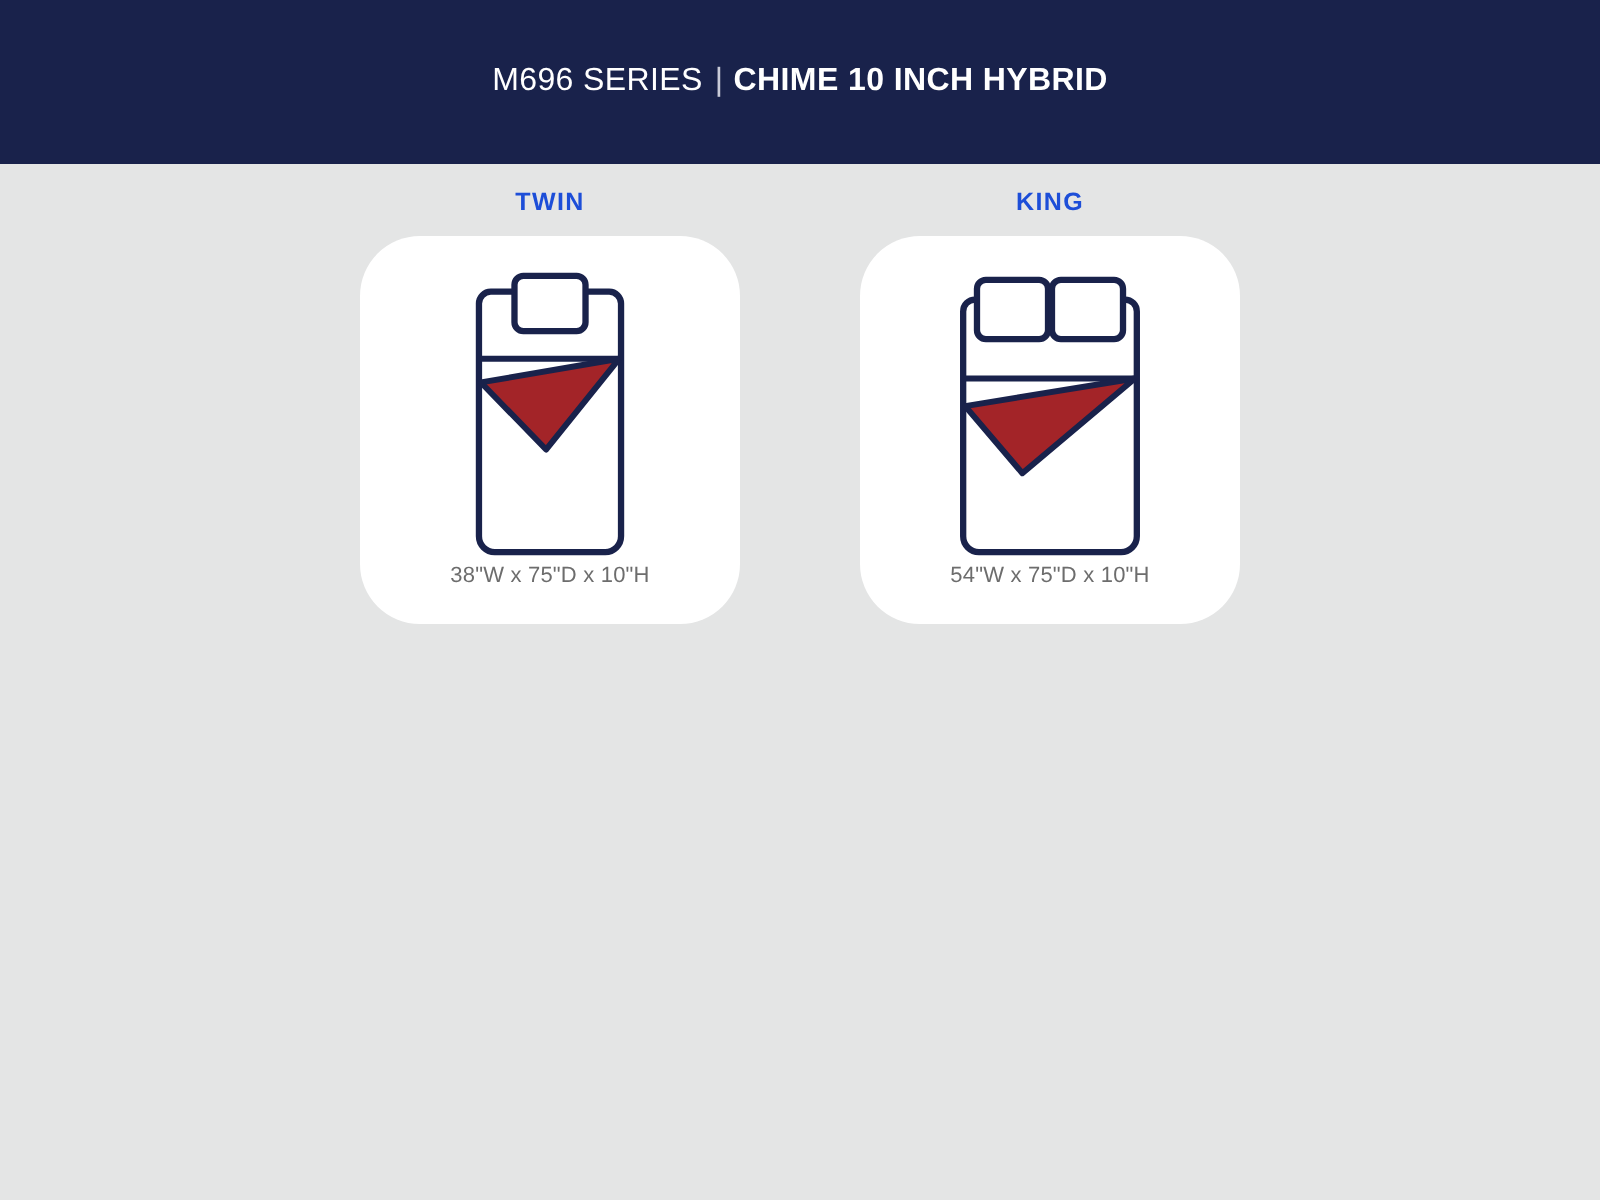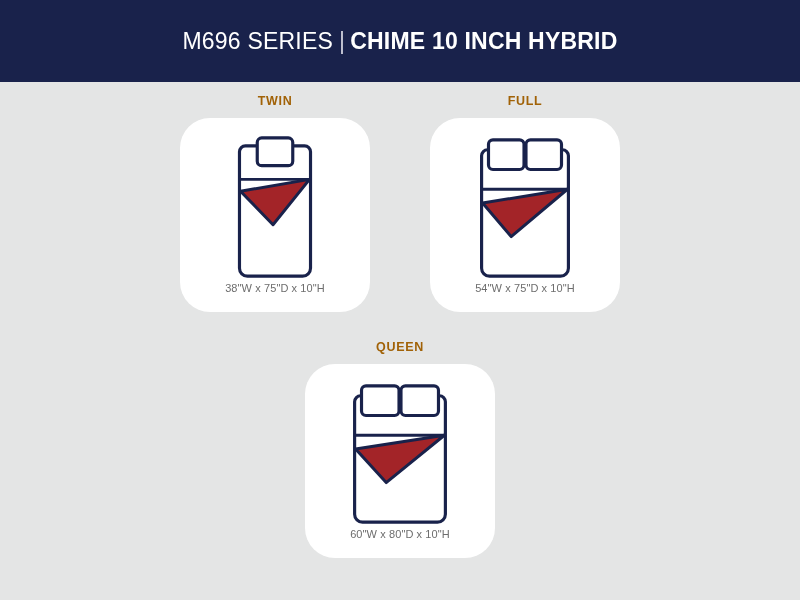"M696 SERIES | CHIME 10" #header-title { font-size: 23px -> 16px }
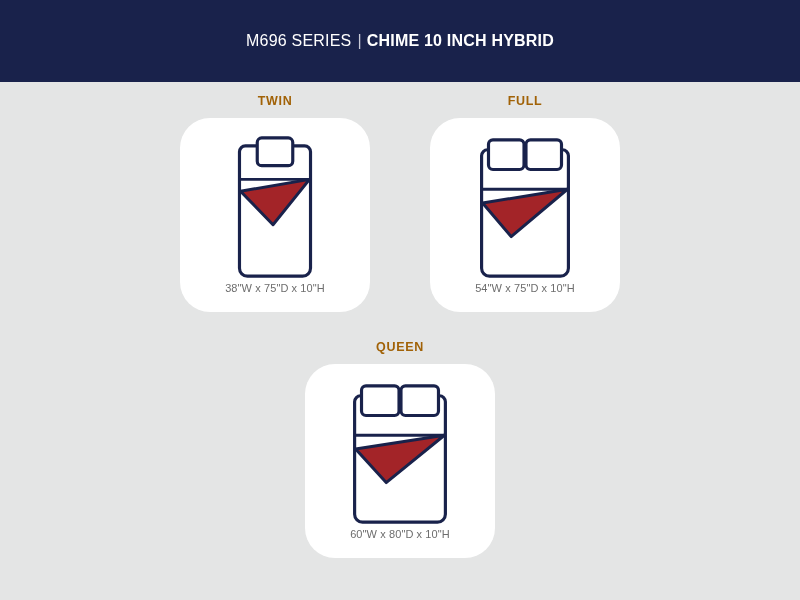"TWIN" .size-name { color: #a16207 -> #1d4ed8 }
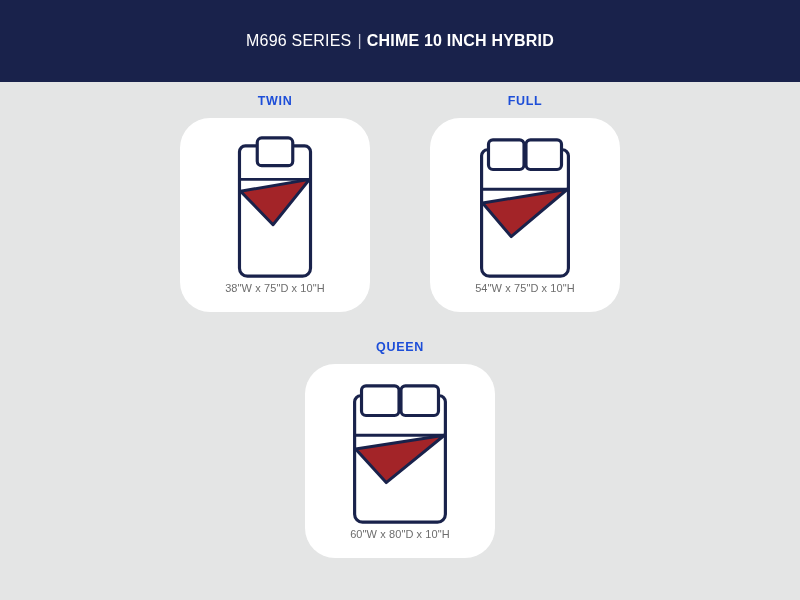"FULL" div.size-name { text: FULL -> KING }
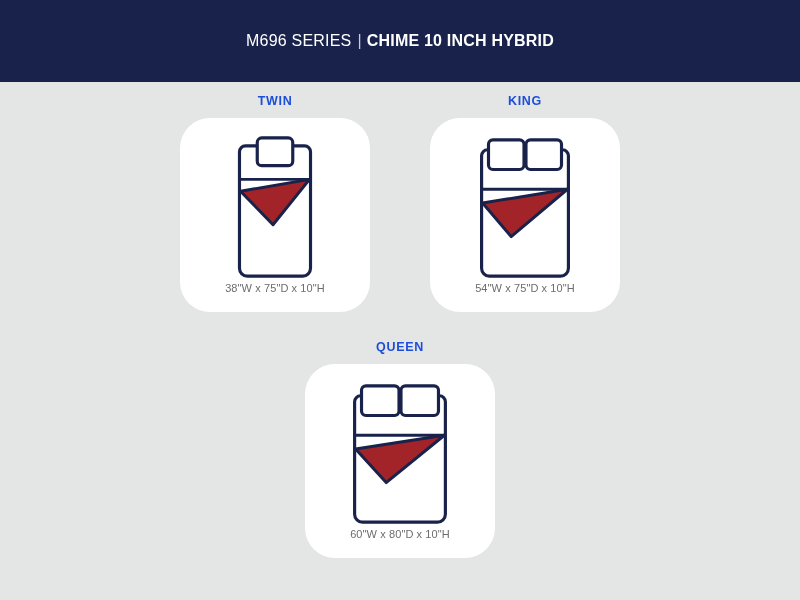"QUEEN" div.size-cell { html: <div> <div>QUEEN</div> <div> <svg> <path></path> <rect></rect> <rect></rect> <path></path> <line></line> <path></path> </svg> <div>60"W x 80"D x 10"H</div> </div> </div> -> none }
